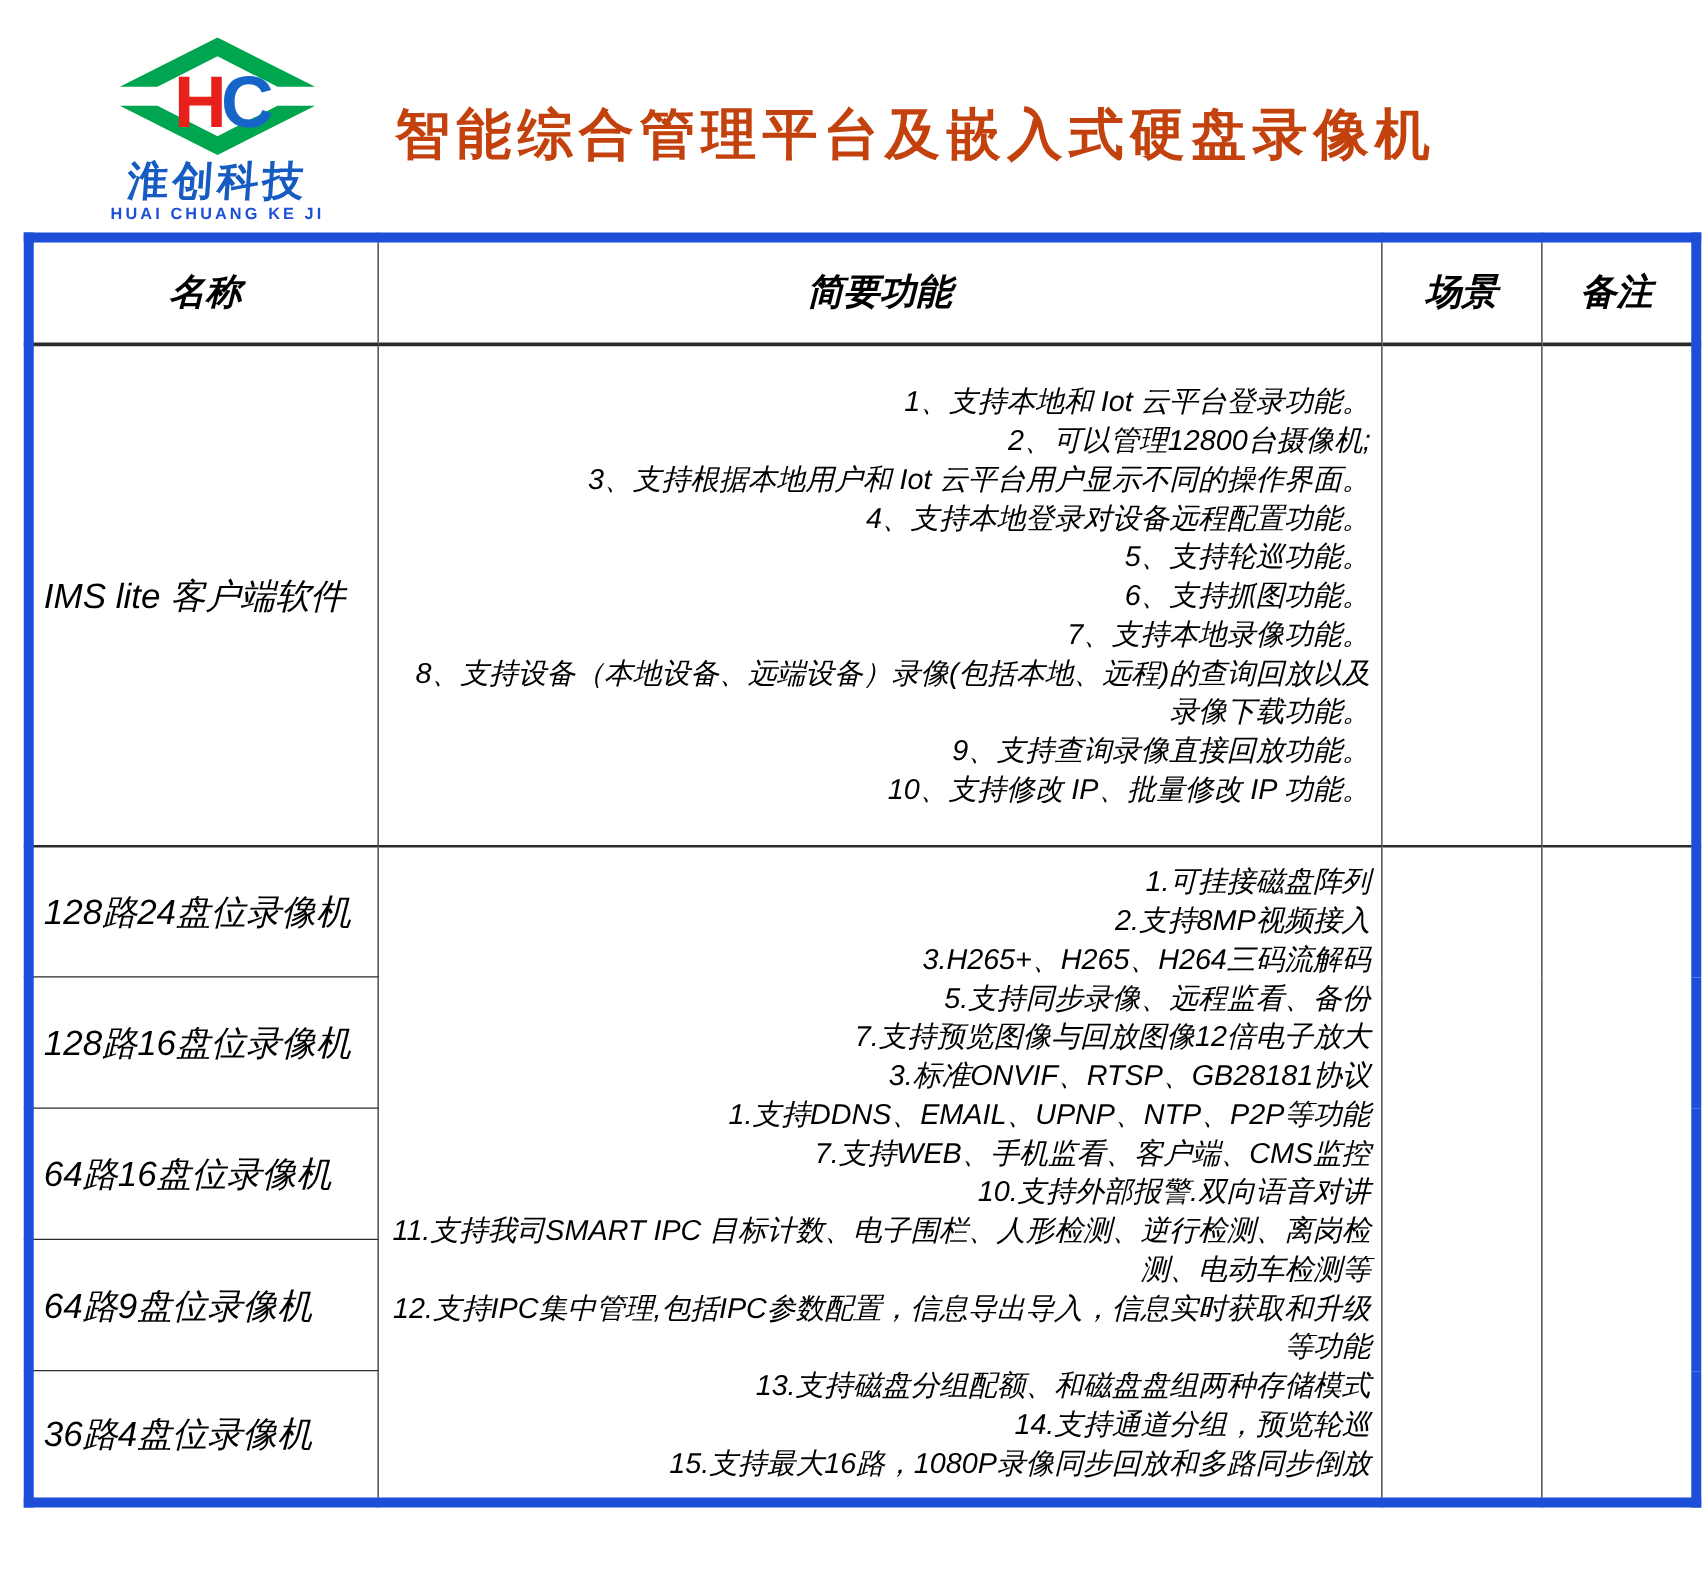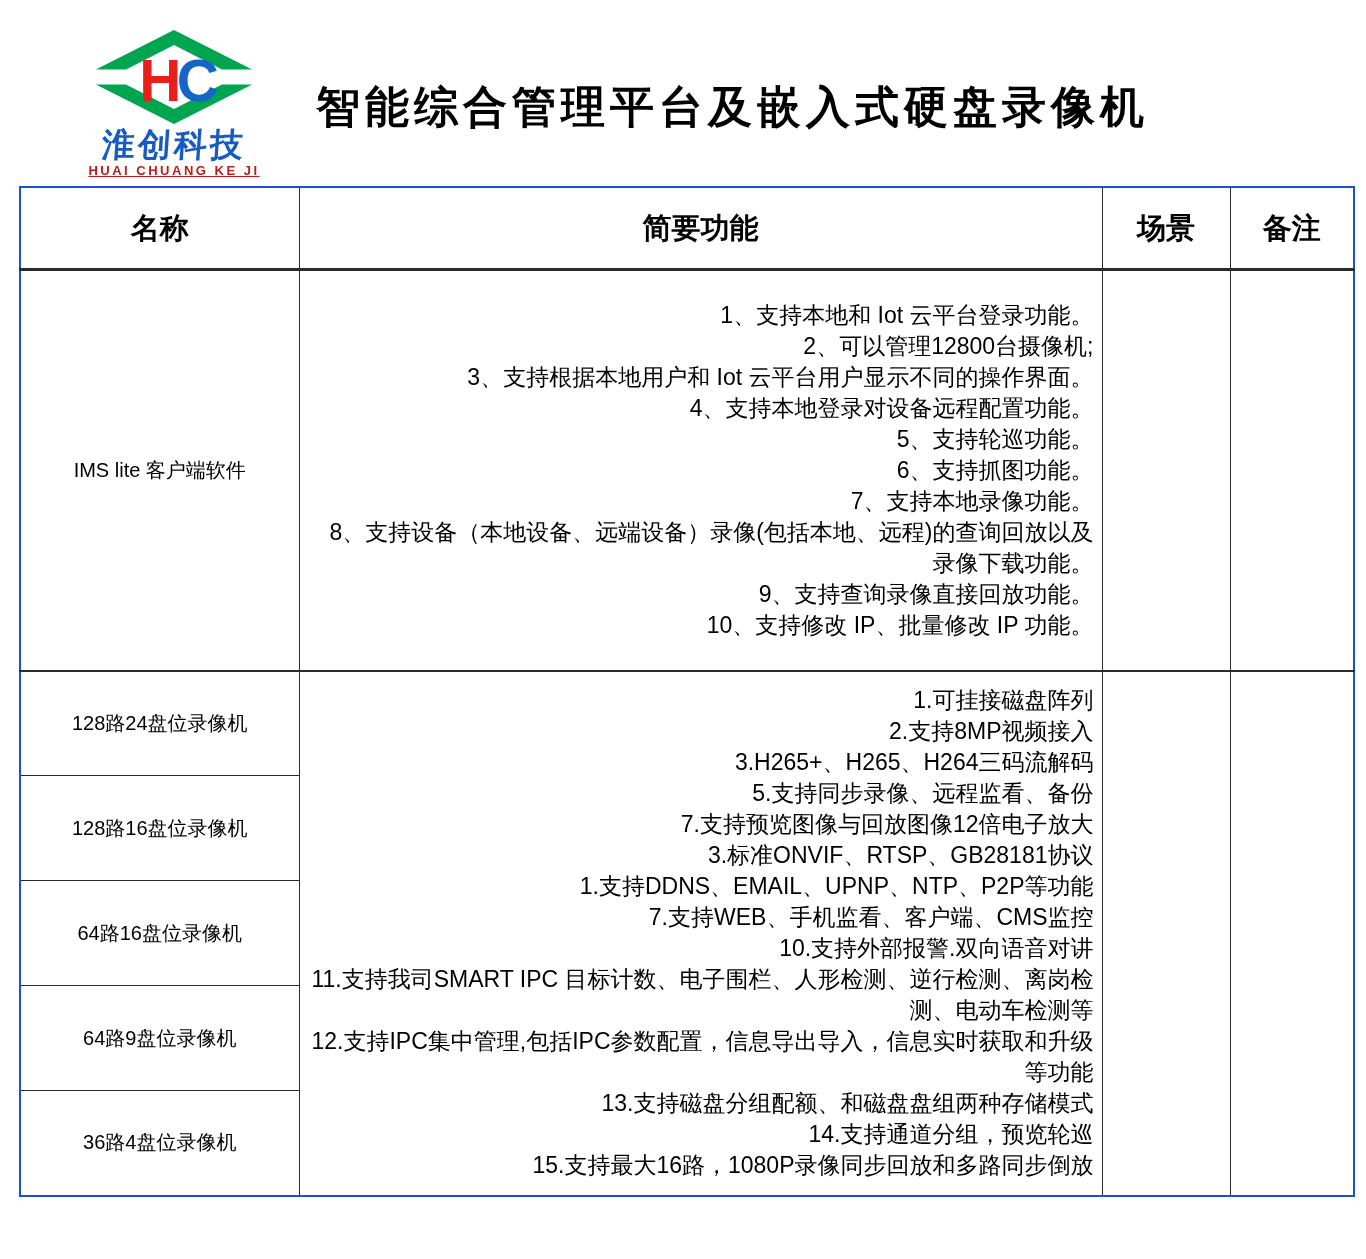"智能综合管理平台及嵌入式硬盘录像机" .doc-title { color: #000000 -> #c2410c }
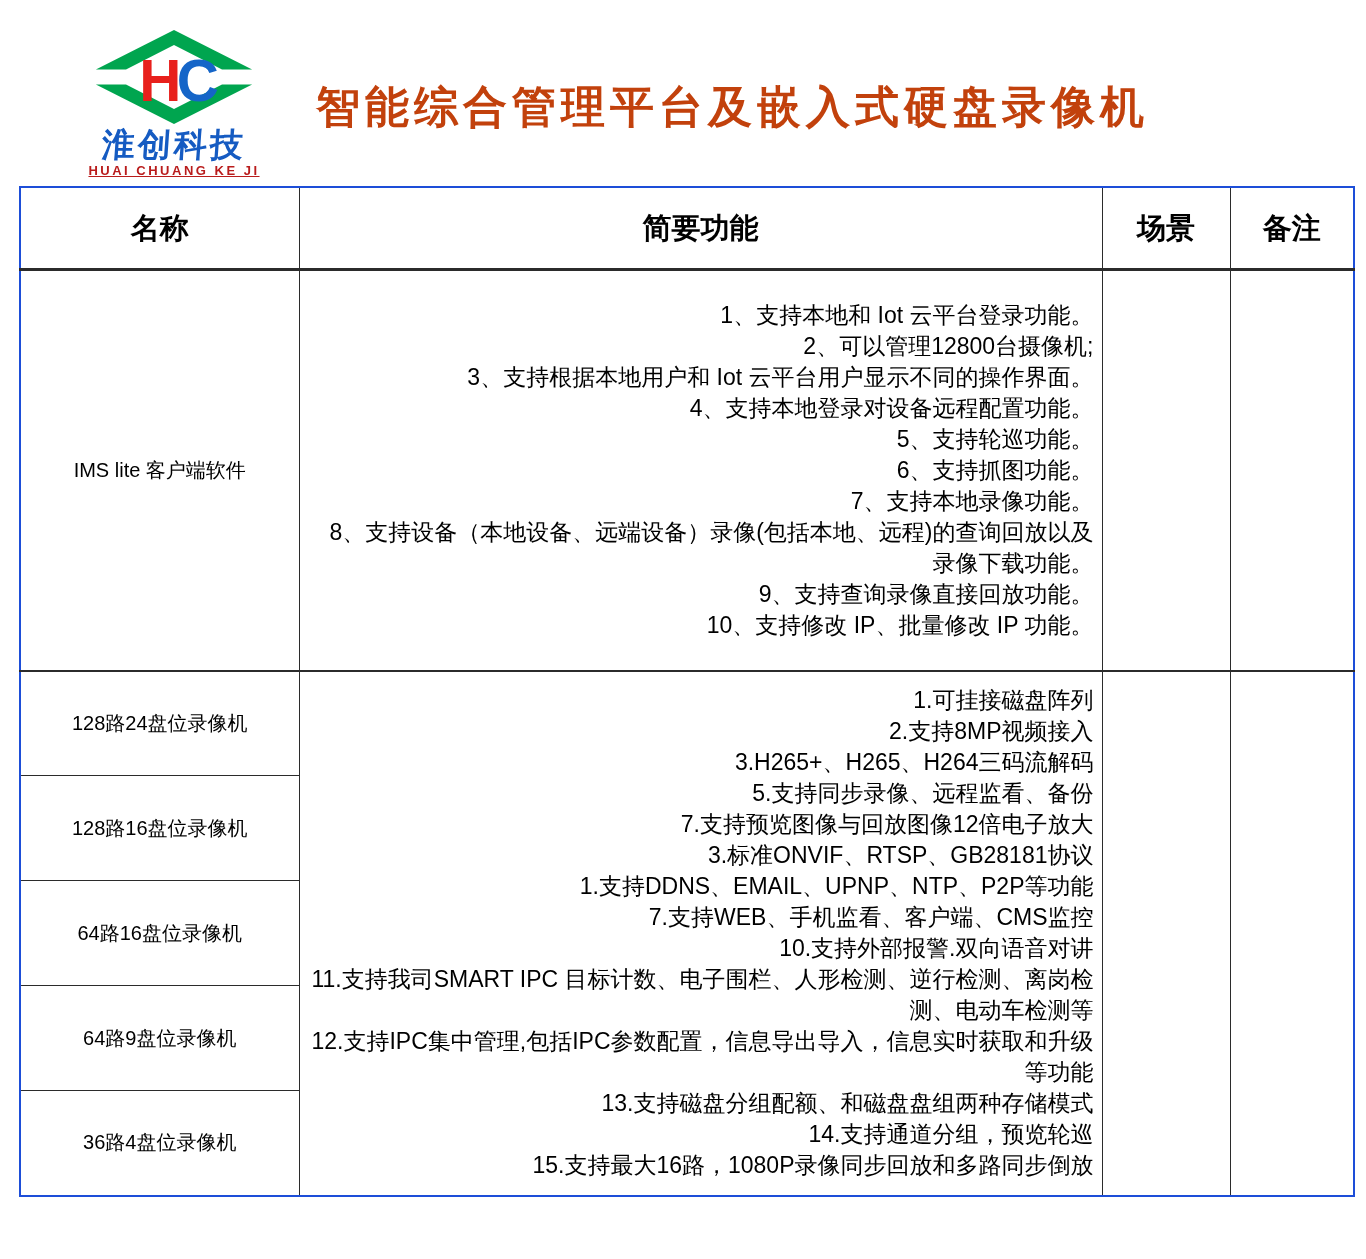"HUAI CHUANG KE JI" .logo-en { color: #b91c1c -> #1d4ed8; text-decoration: underline -> none }
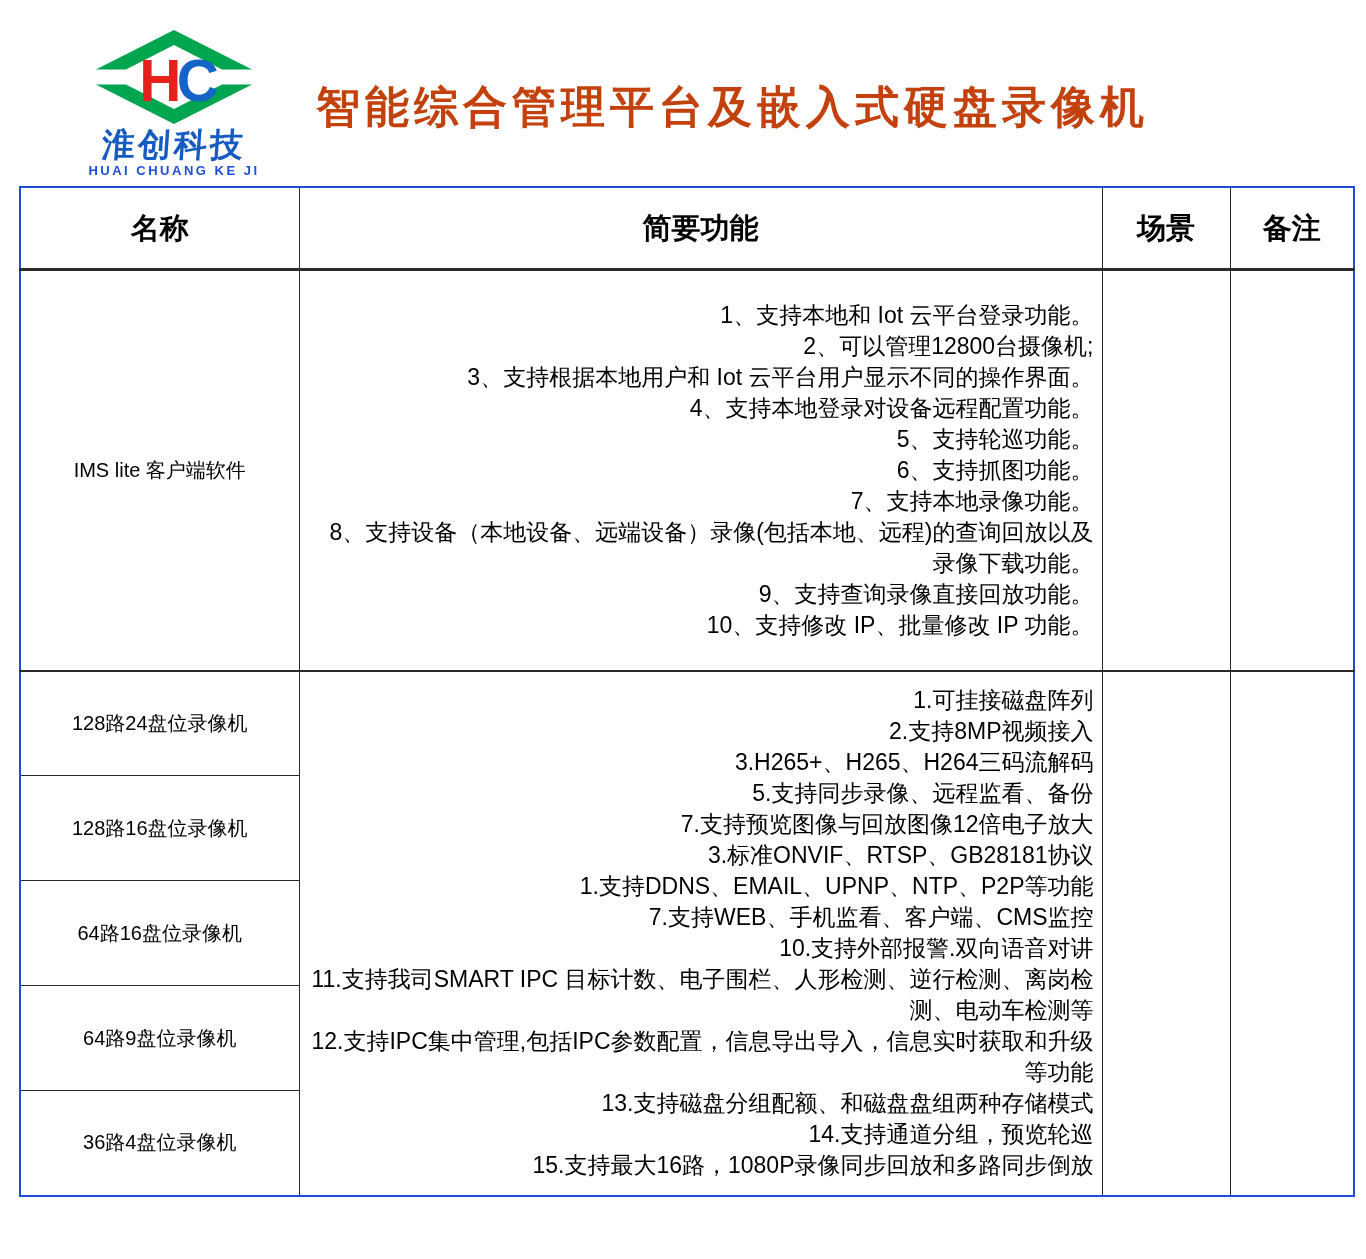"名称" table.spec { border: 2px solid #1d4ed8 -> 8px solid #1d4ed8; font-style: none -> italic }
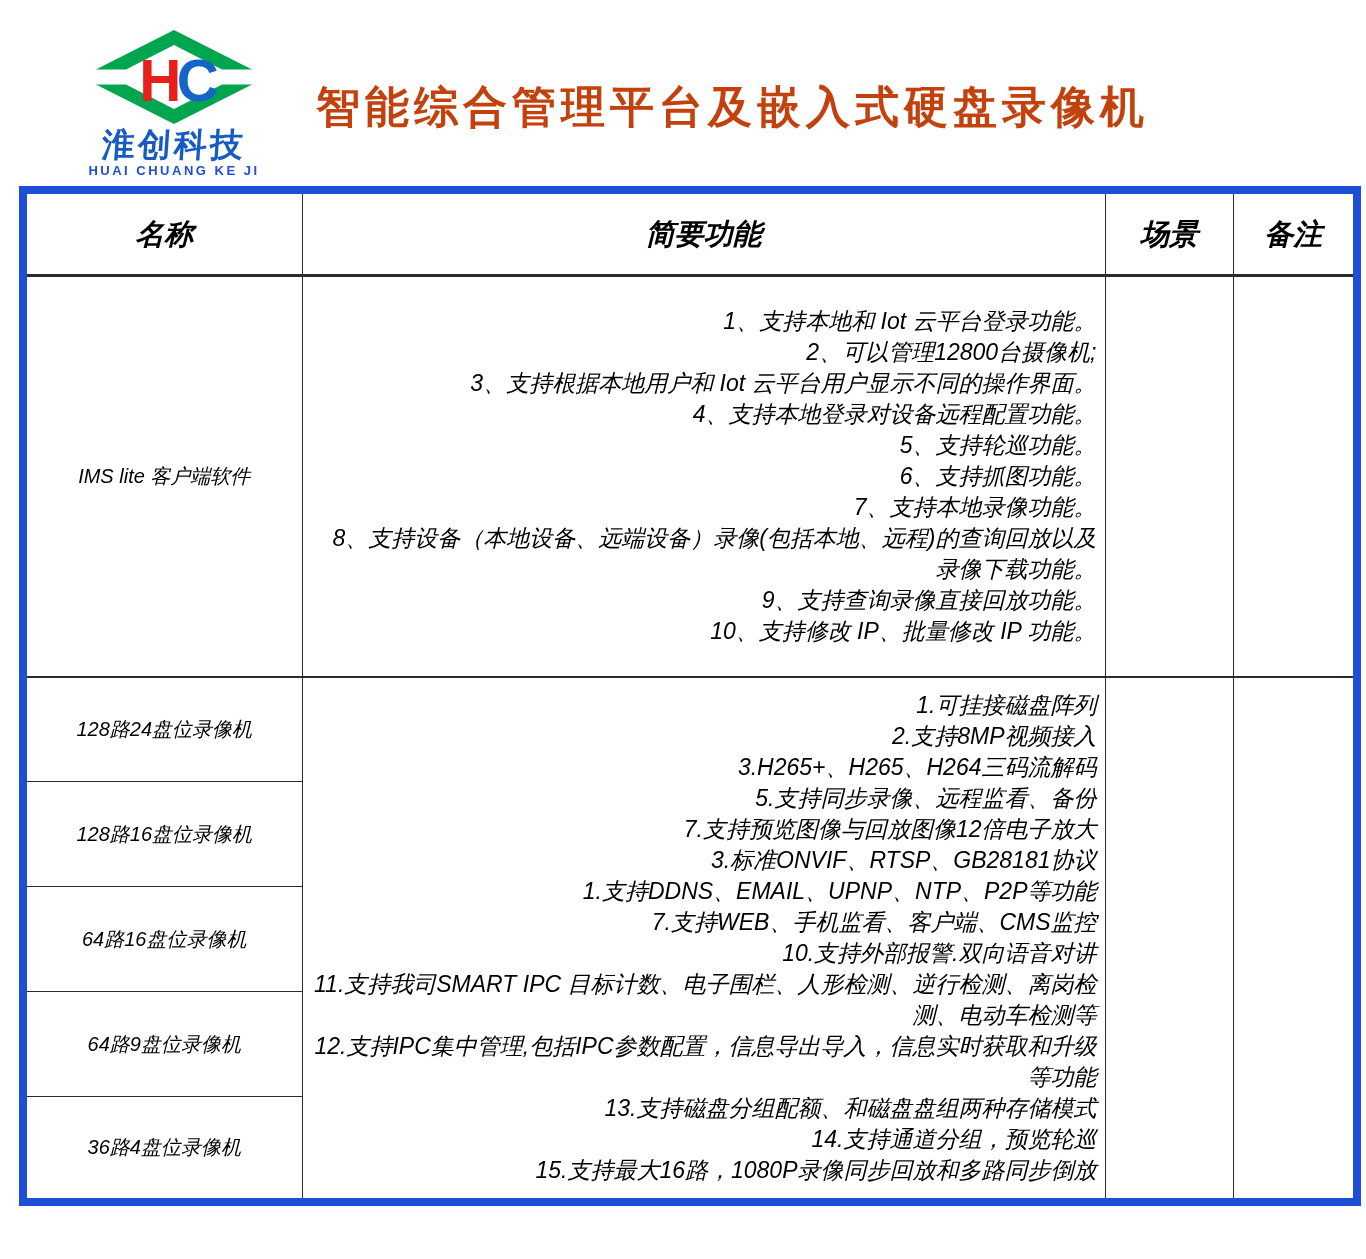"IMS lite 客户端软件" td.name-cell { font-size: 20px -> 28px; text-align: center -> left }
